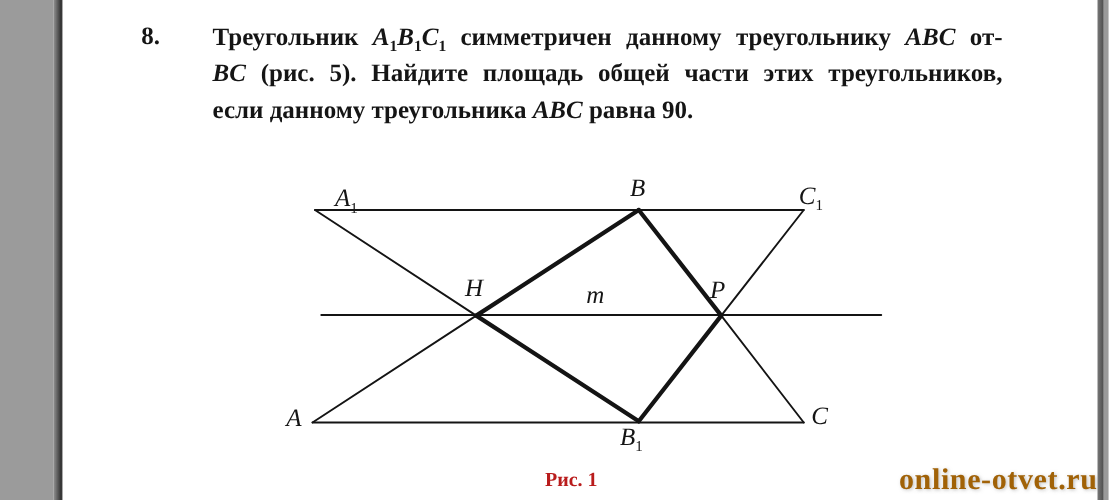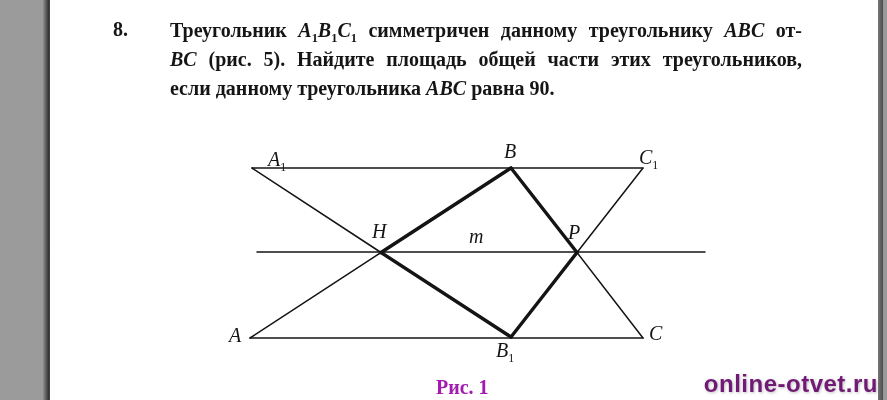"Рис. 1" .fig-caption { color: #a21caf -> #b91c1c; font-size: 20px -> 16px }
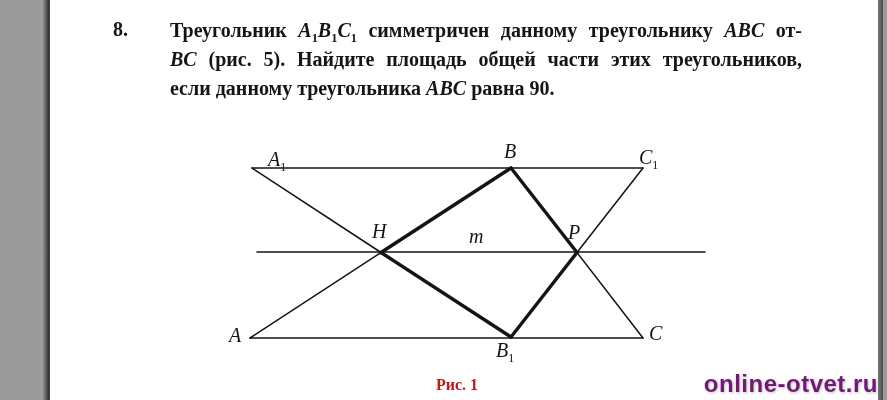"online-otvet.ru" .watermark { color: #701a75 -> #a16207; font-family: Liberation Sans, sans-serif -> Liberation Serif, serif }
